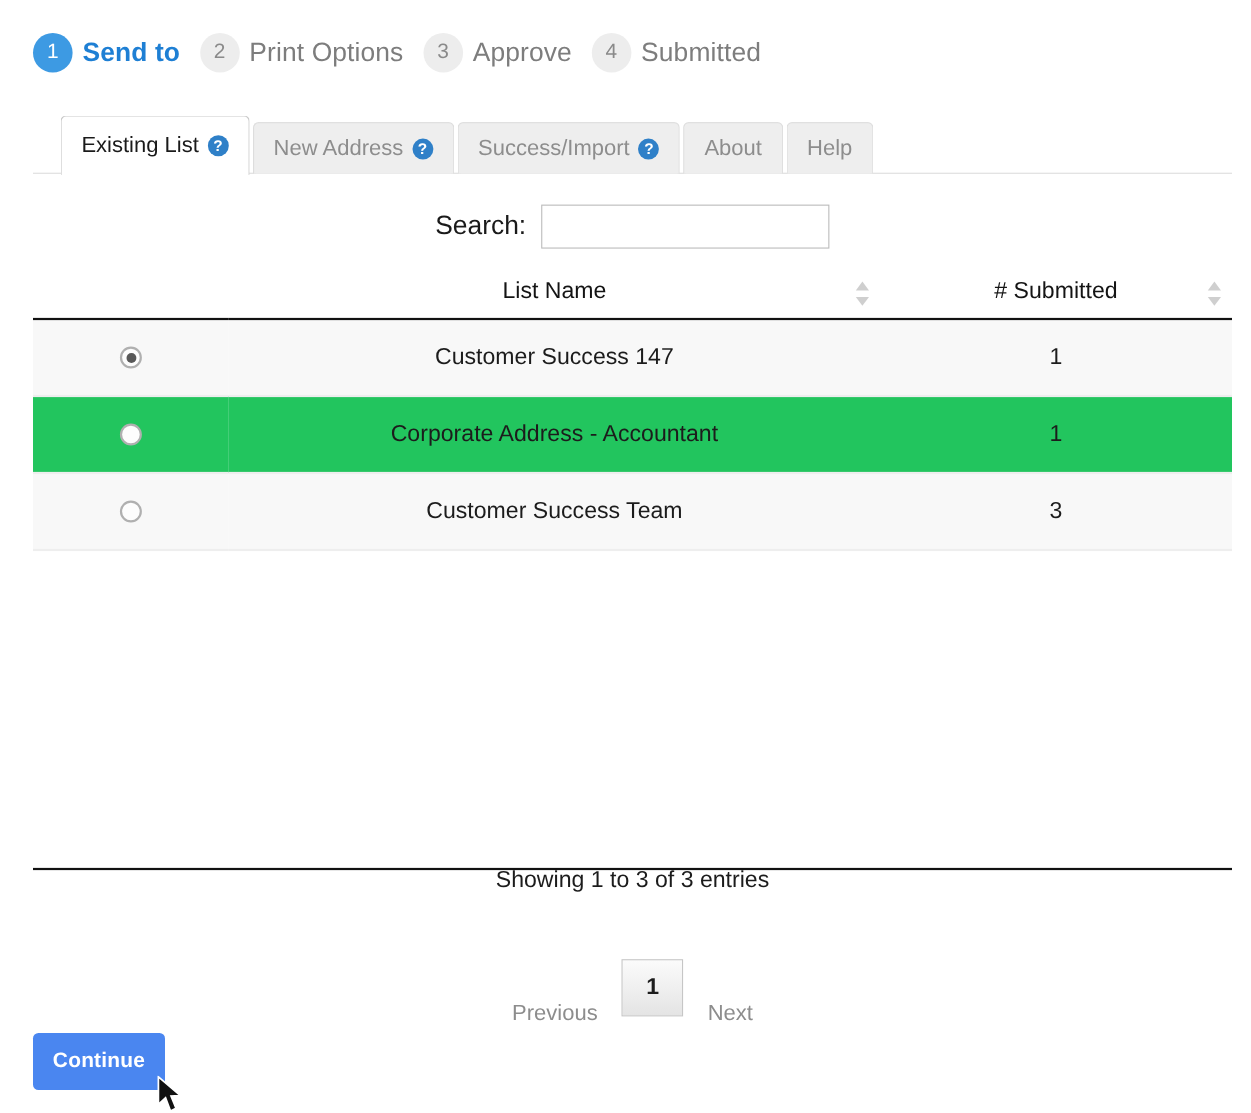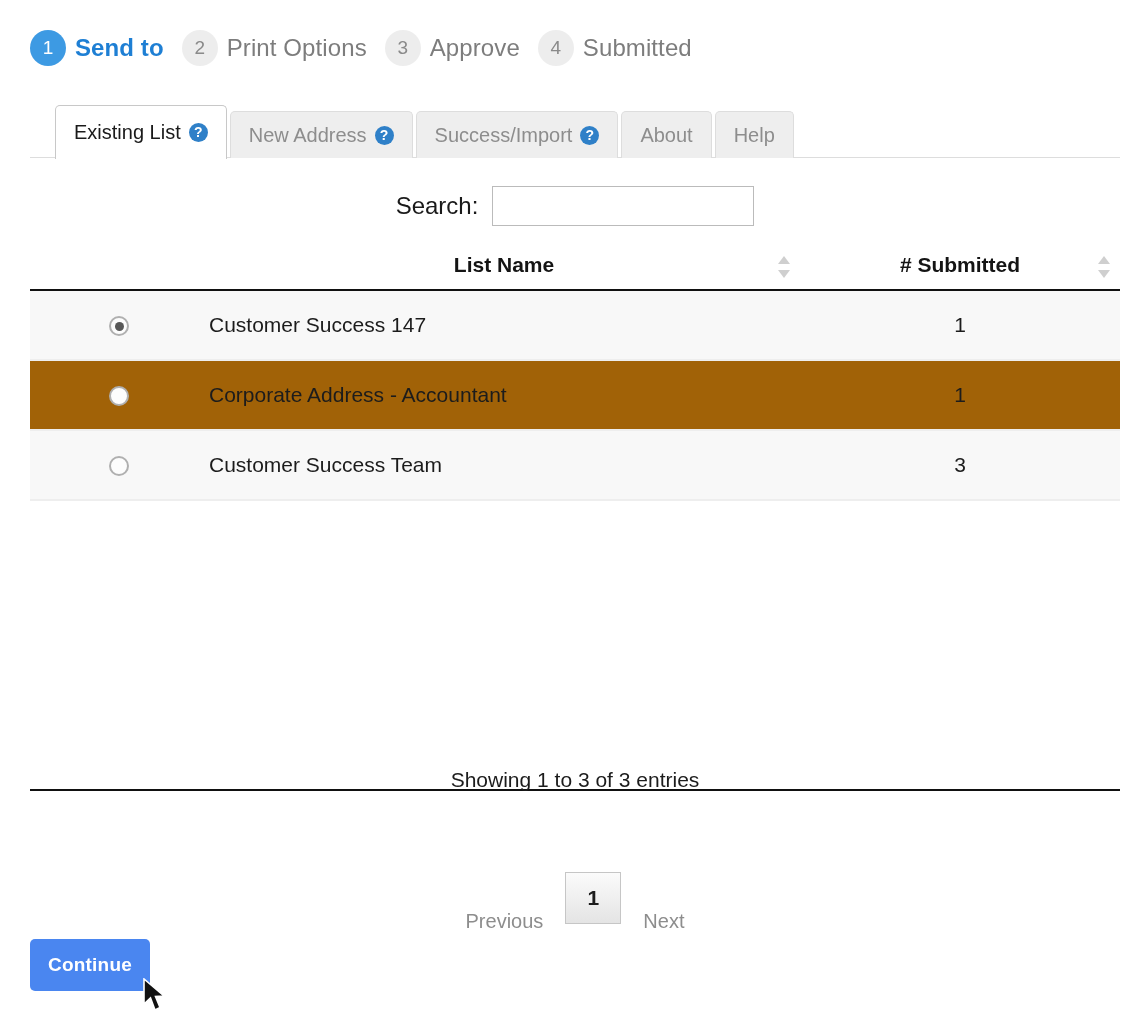"List Name" table.list-table thead th { font-weight: bold -> normal }
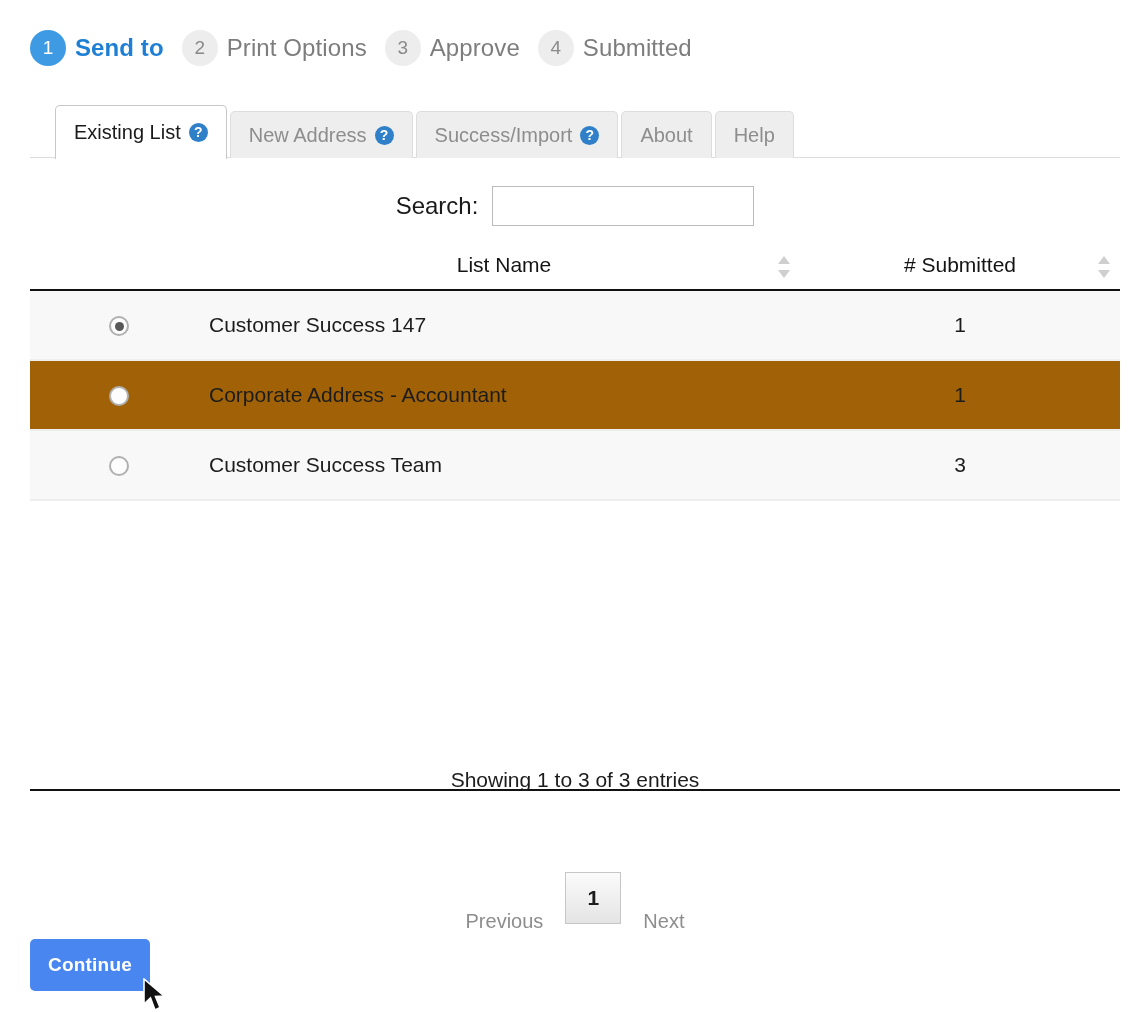"Customer Success 147" table.list-table tbody td { text-align: none -> center }
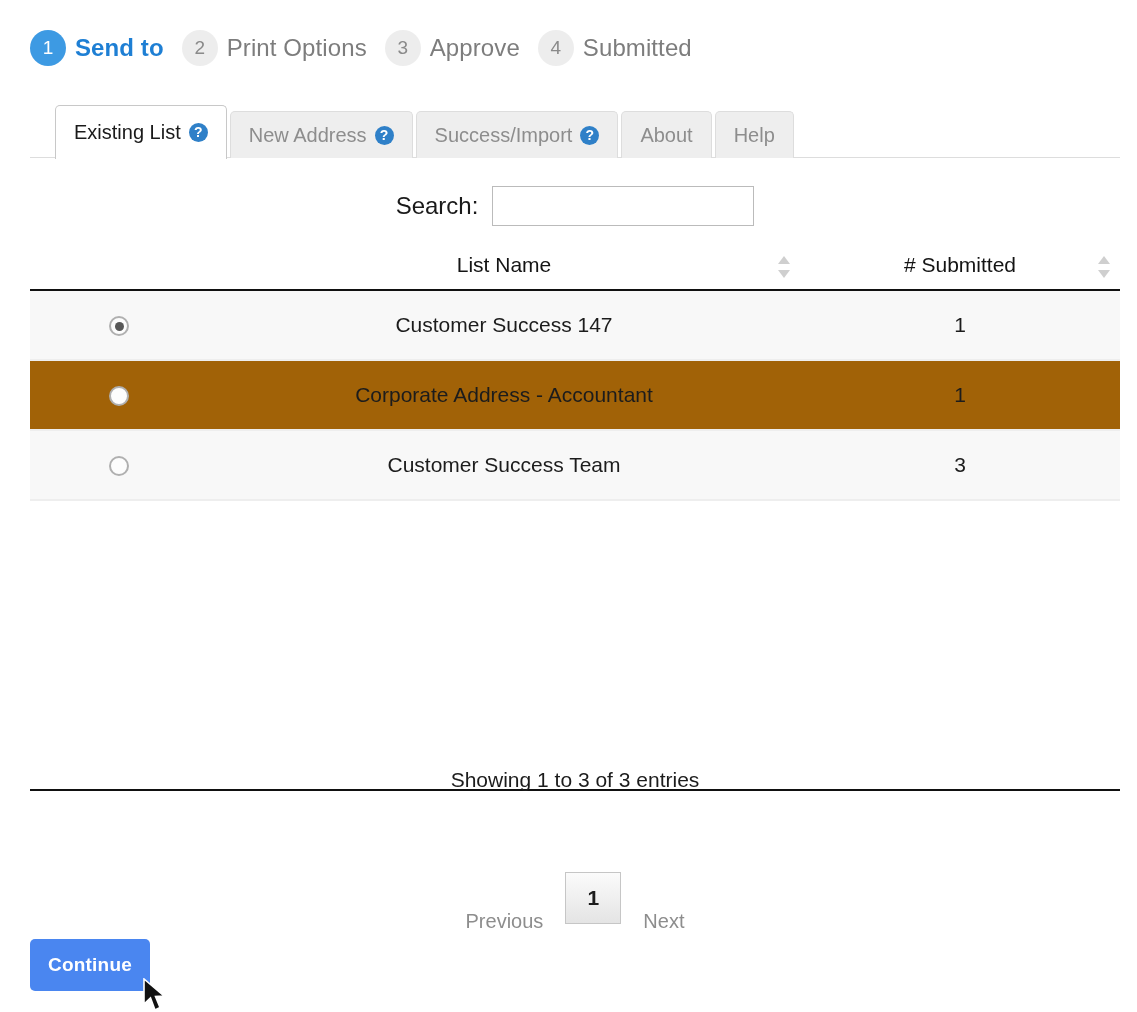"Corporate Address - Accountant" table.list-table tbody tr.even td { background: #a16207 -> #22c55e }
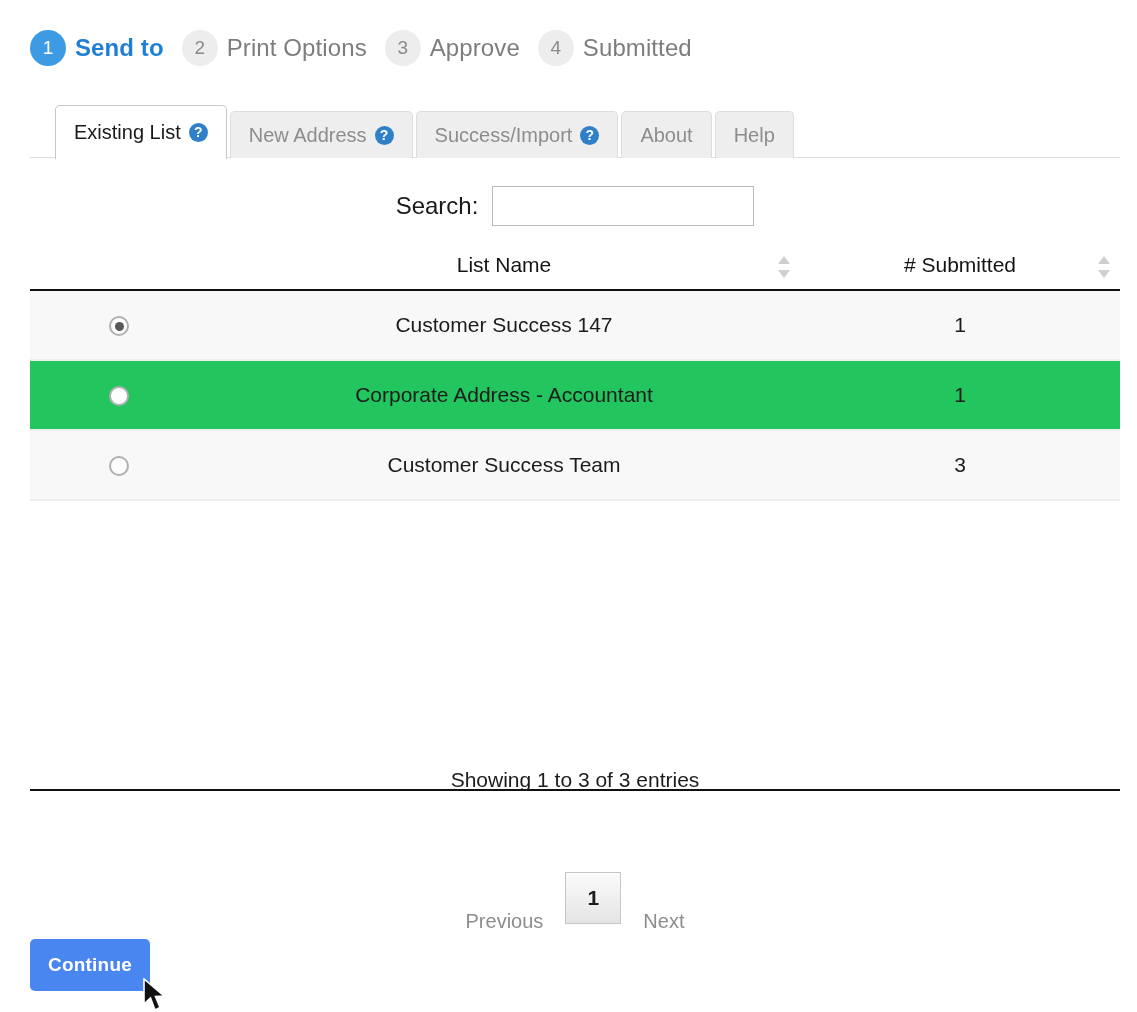"Showing 1 to 3 of" .showing { top: 768px -> 788px }
